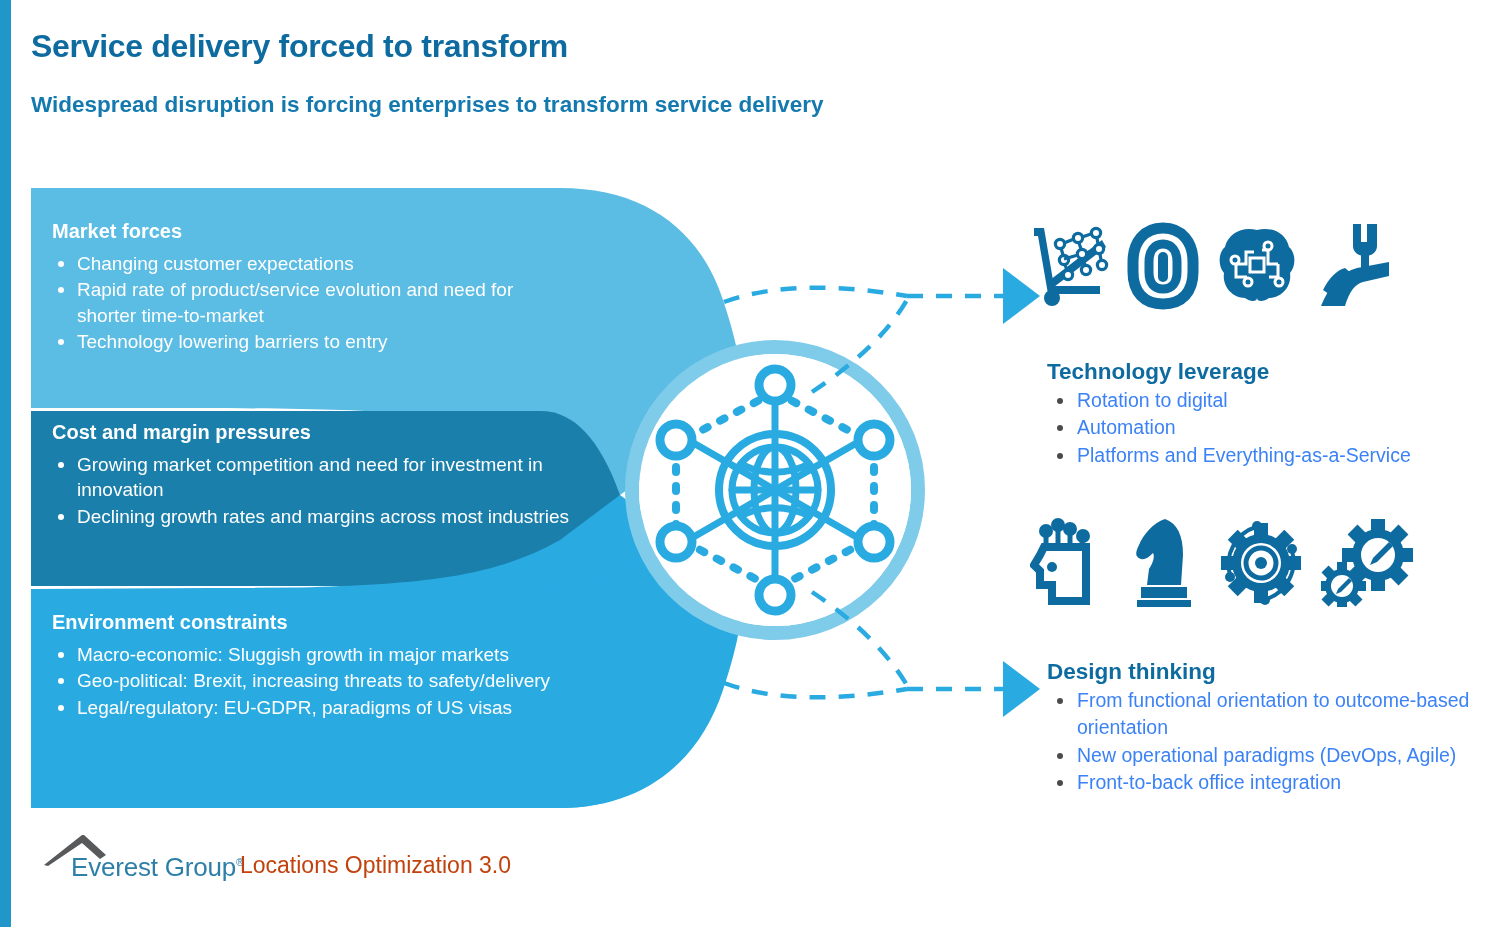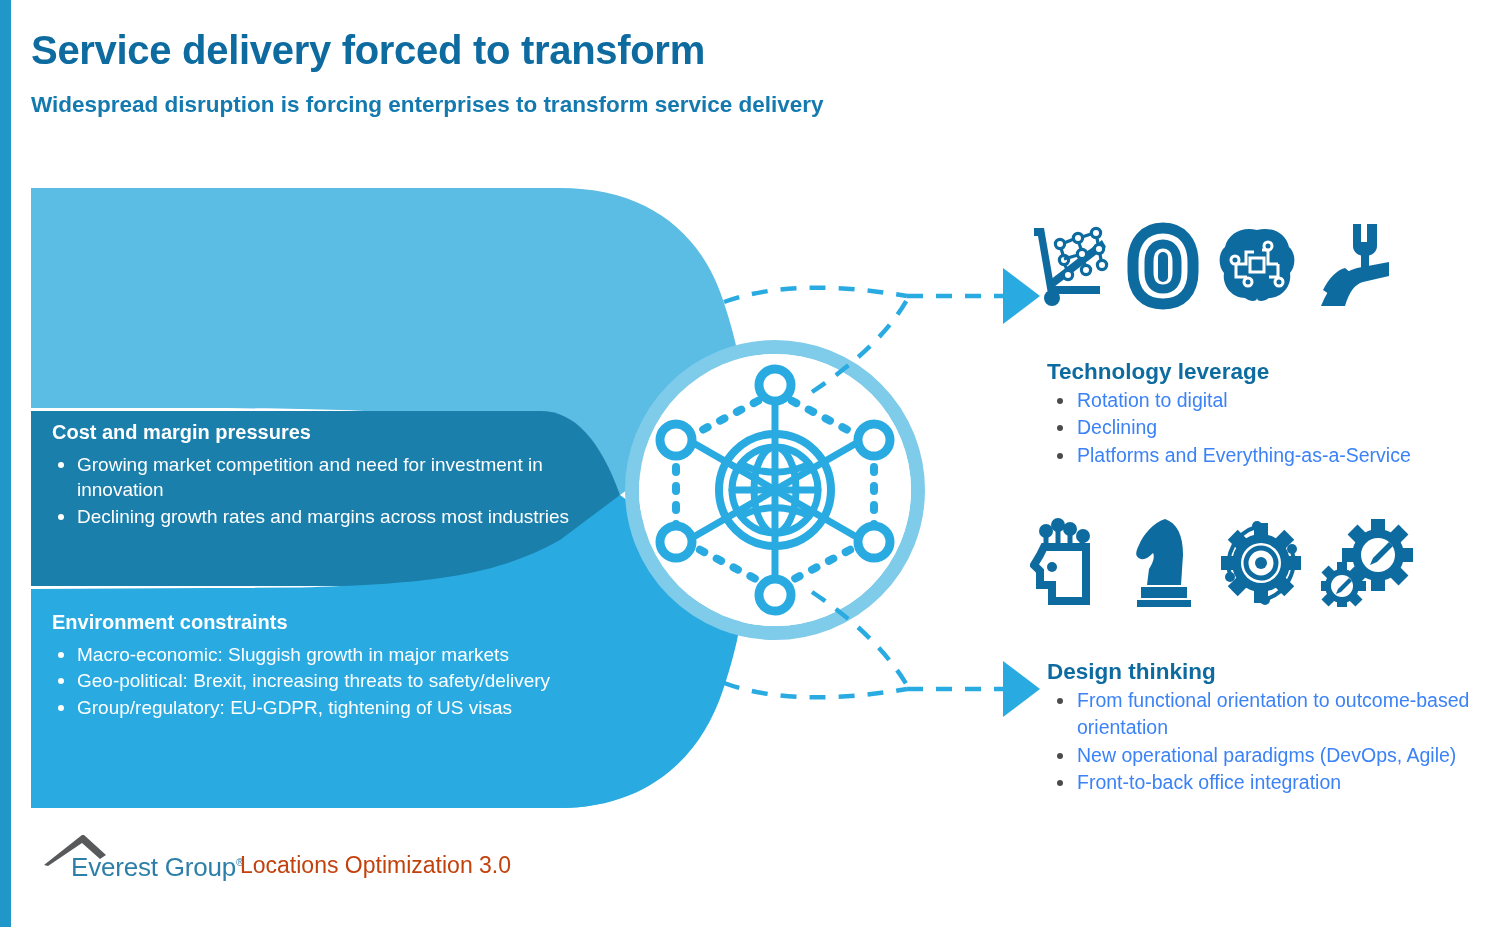"Service delivery forced to transform" .title { font-size: 40px -> 32px }
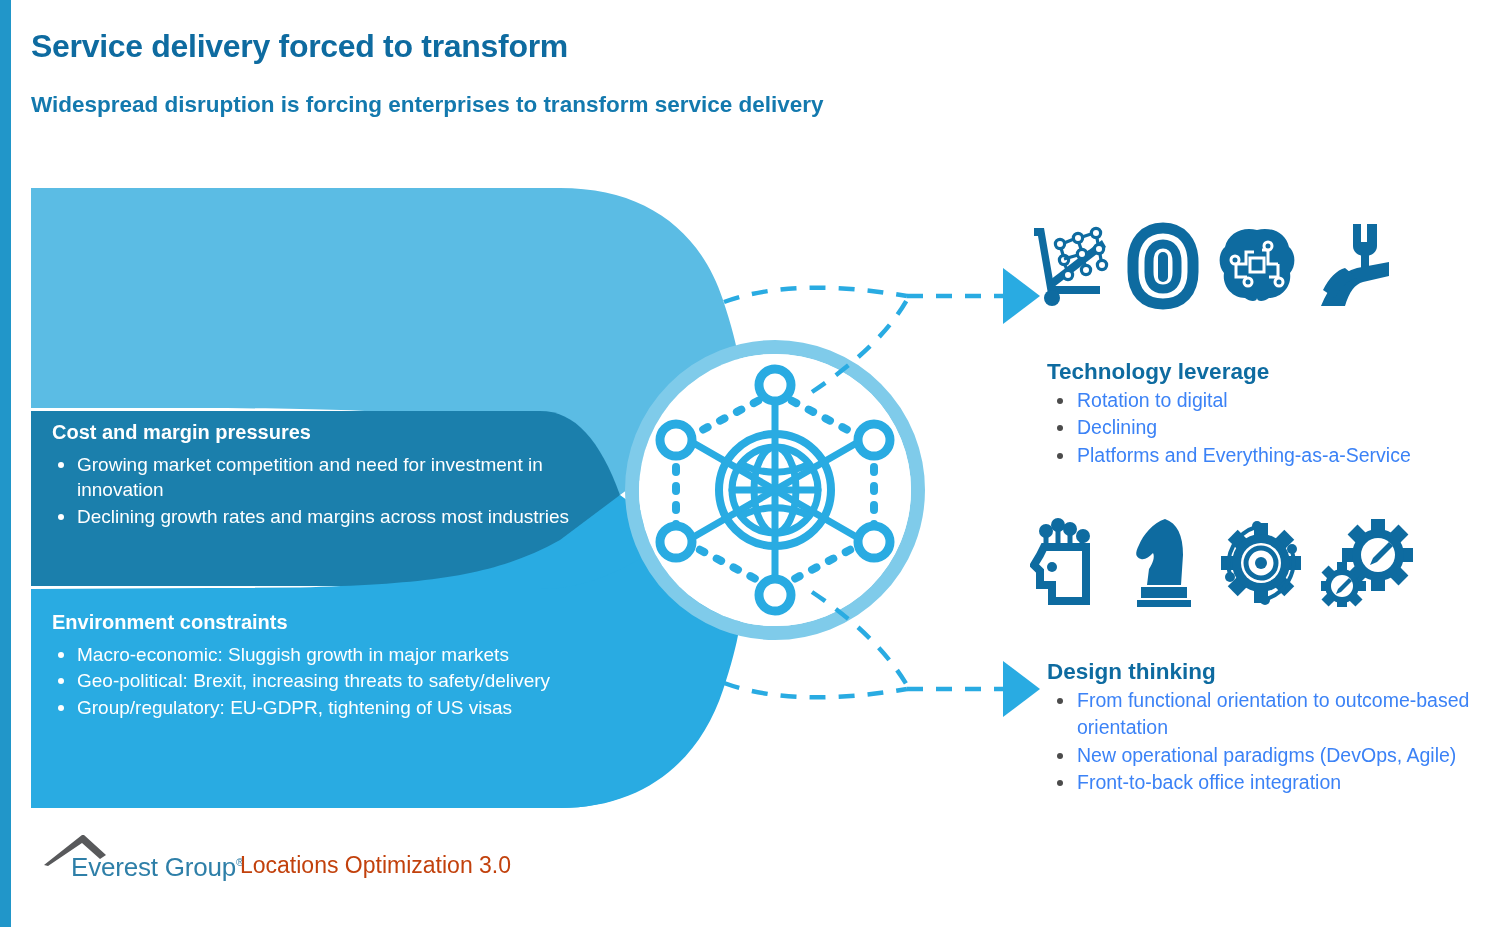"Market forces" div.band-text { html: none -> <div> <div>Market forces</div> <ul> <li>Changing customer expectations</li> <li>Rapid rate of product/service evolution and need for shorter time-to-market</li> <li>Technology lowering barriers to entry</li> </ul> </div> }
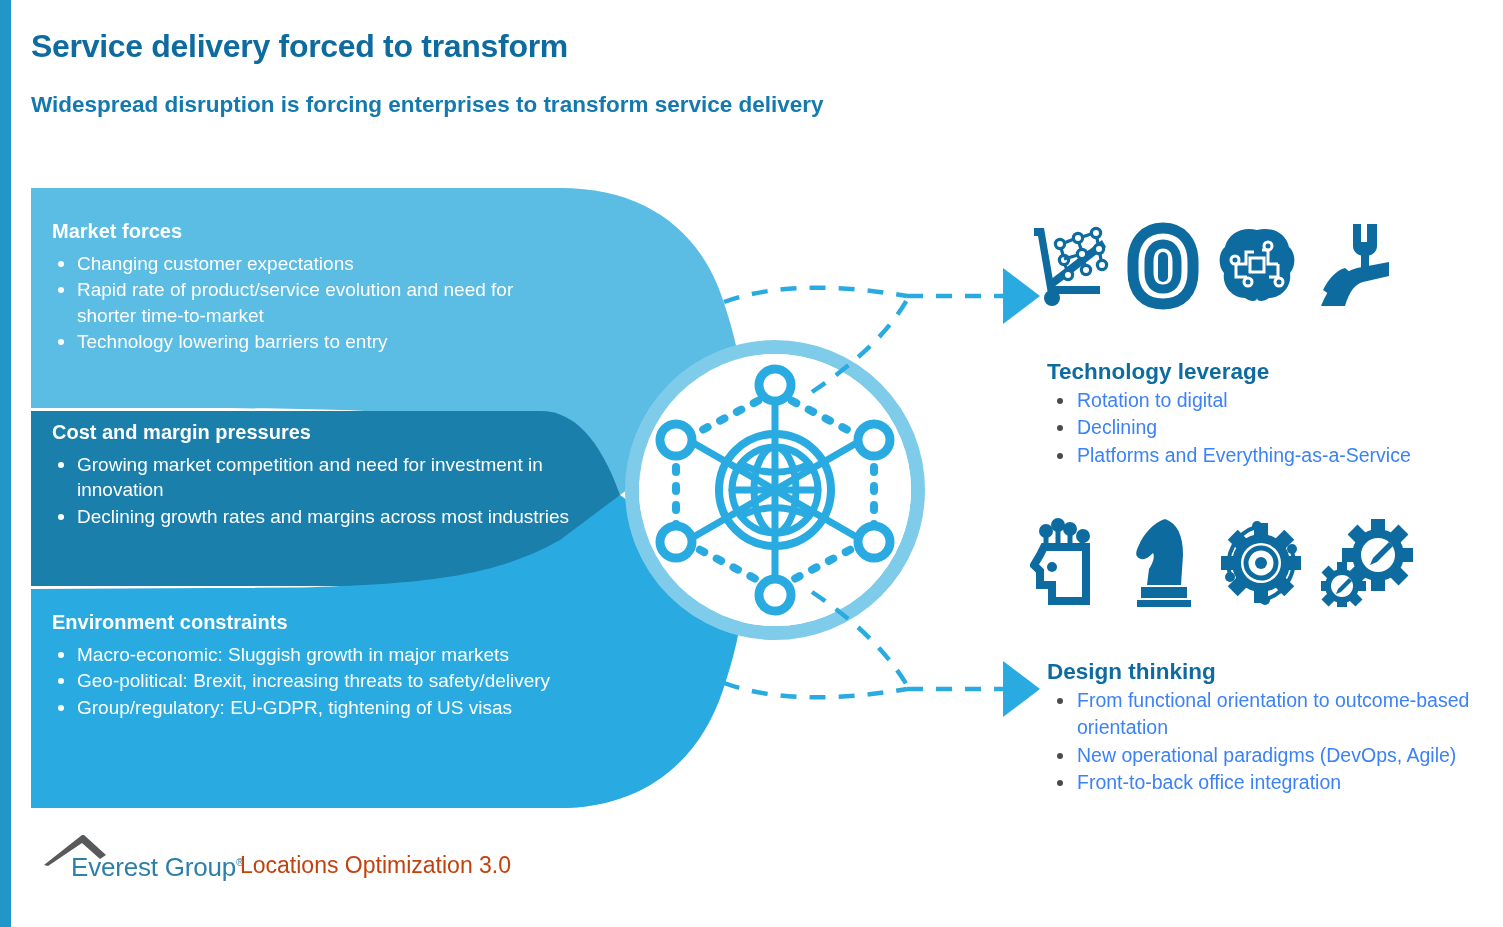"Declining" li { text: Declining -> Automation }
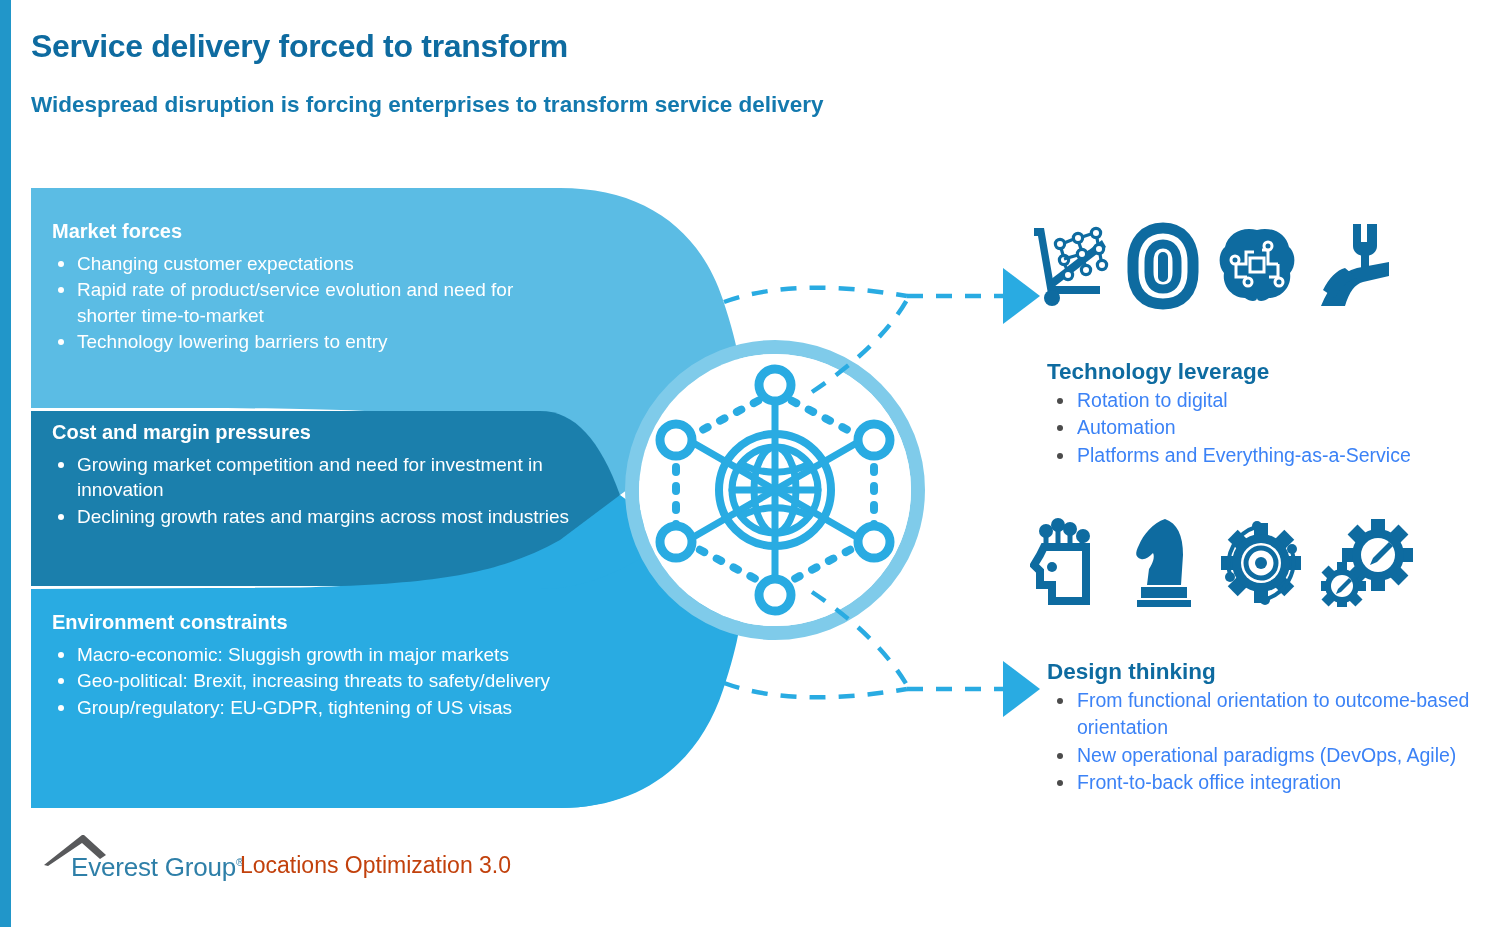"Group/regulatory: EU-GDPR, tightening of" li { text: Group/regulatory: EU-GDPR, tightening -> Legal/regulatory: EU-GDPR, paradigms }
